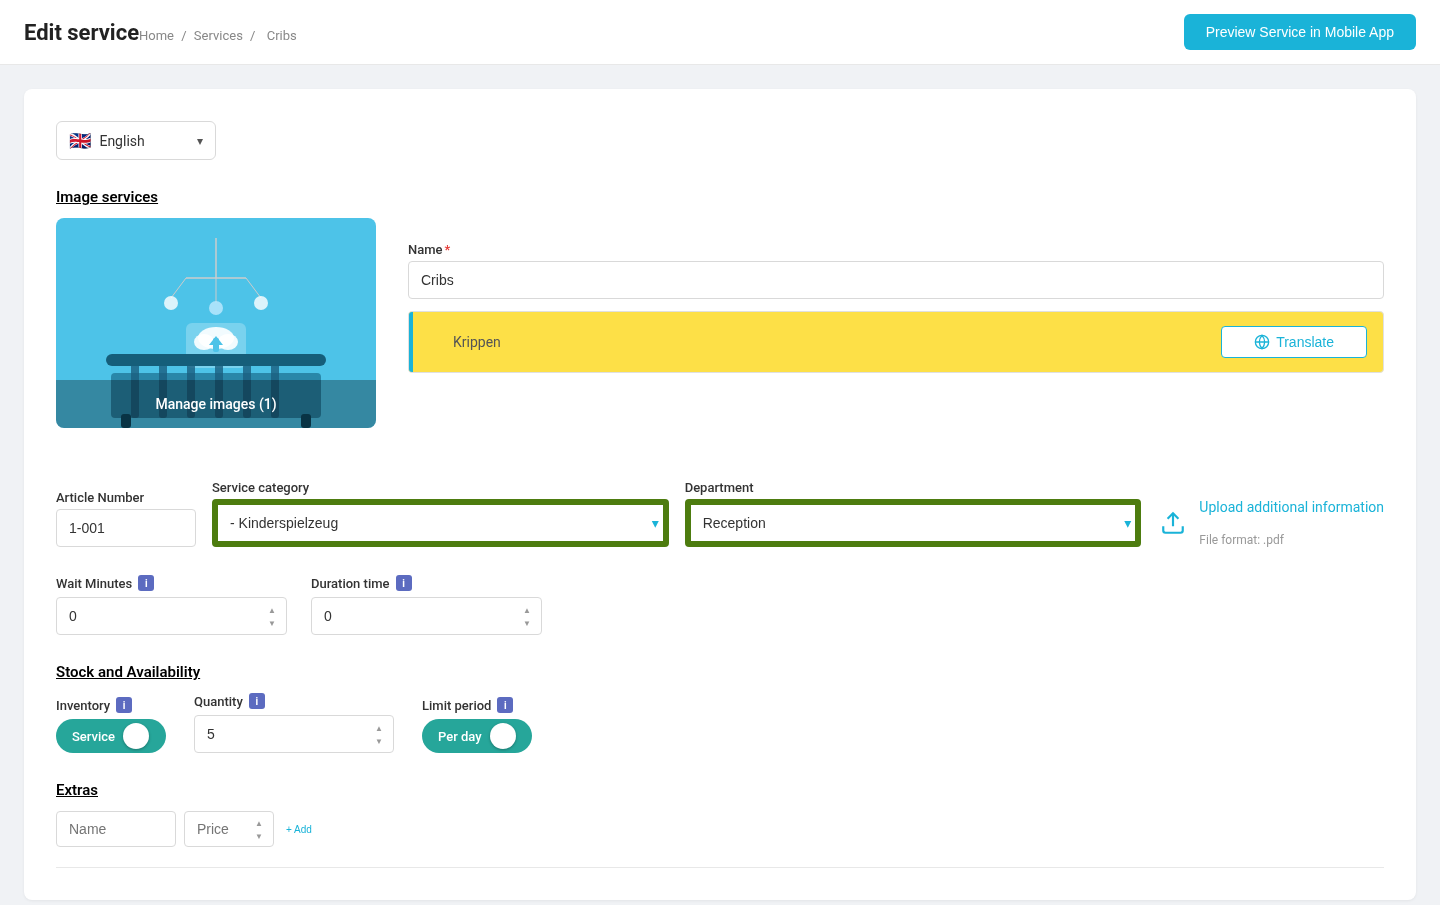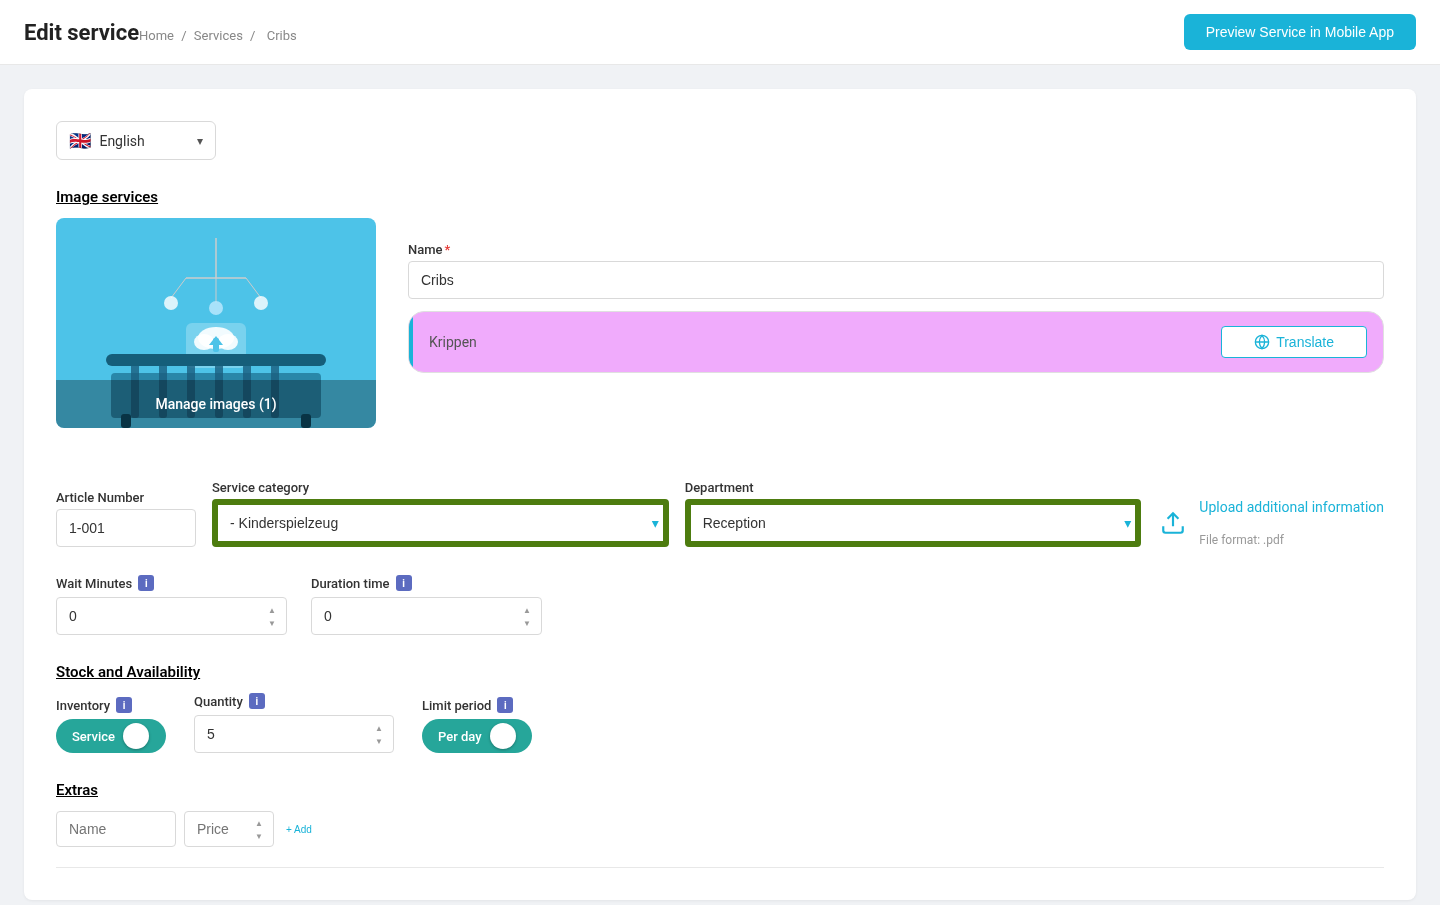"Krippen" .translation-box { background: #f0abfc -> #fde047; border-radius: 16px -> 4px; gap: none -> 24px }
